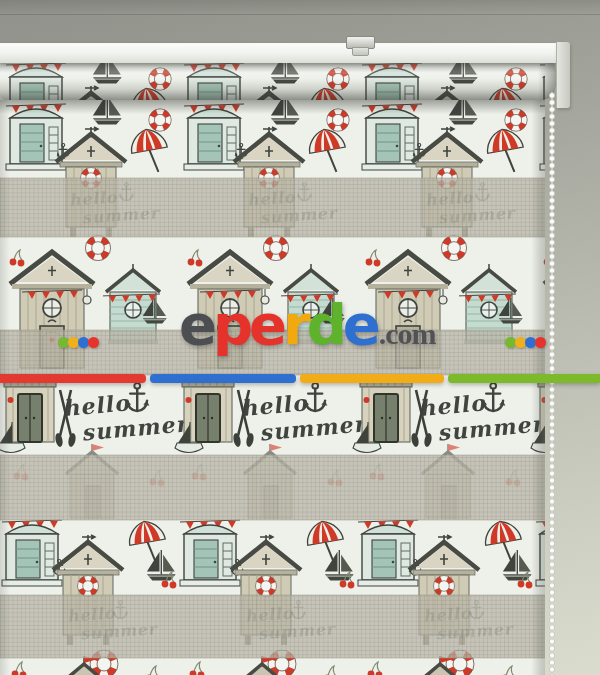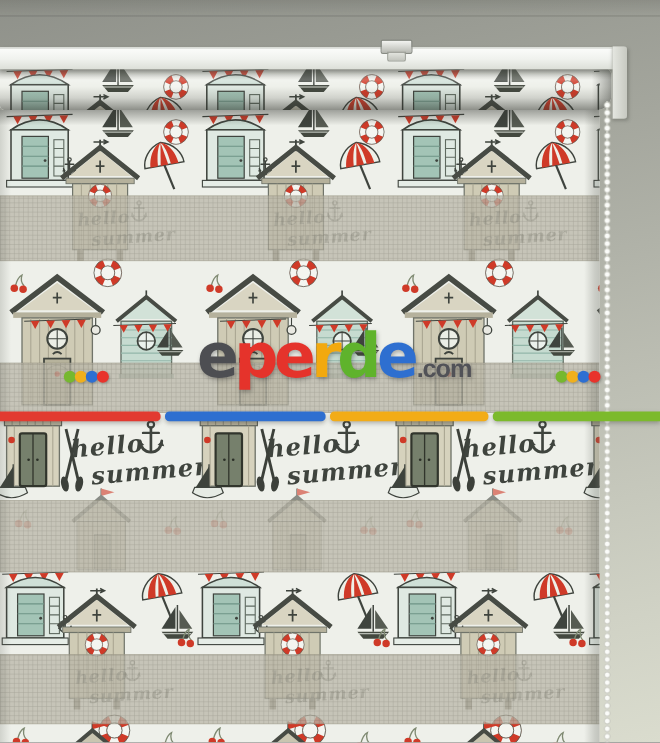".com" .logo .logo-suffix { font-family: Liberation Sans, sans-serif -> Liberation Serif, serif; font-size: 23px -> 30px }
